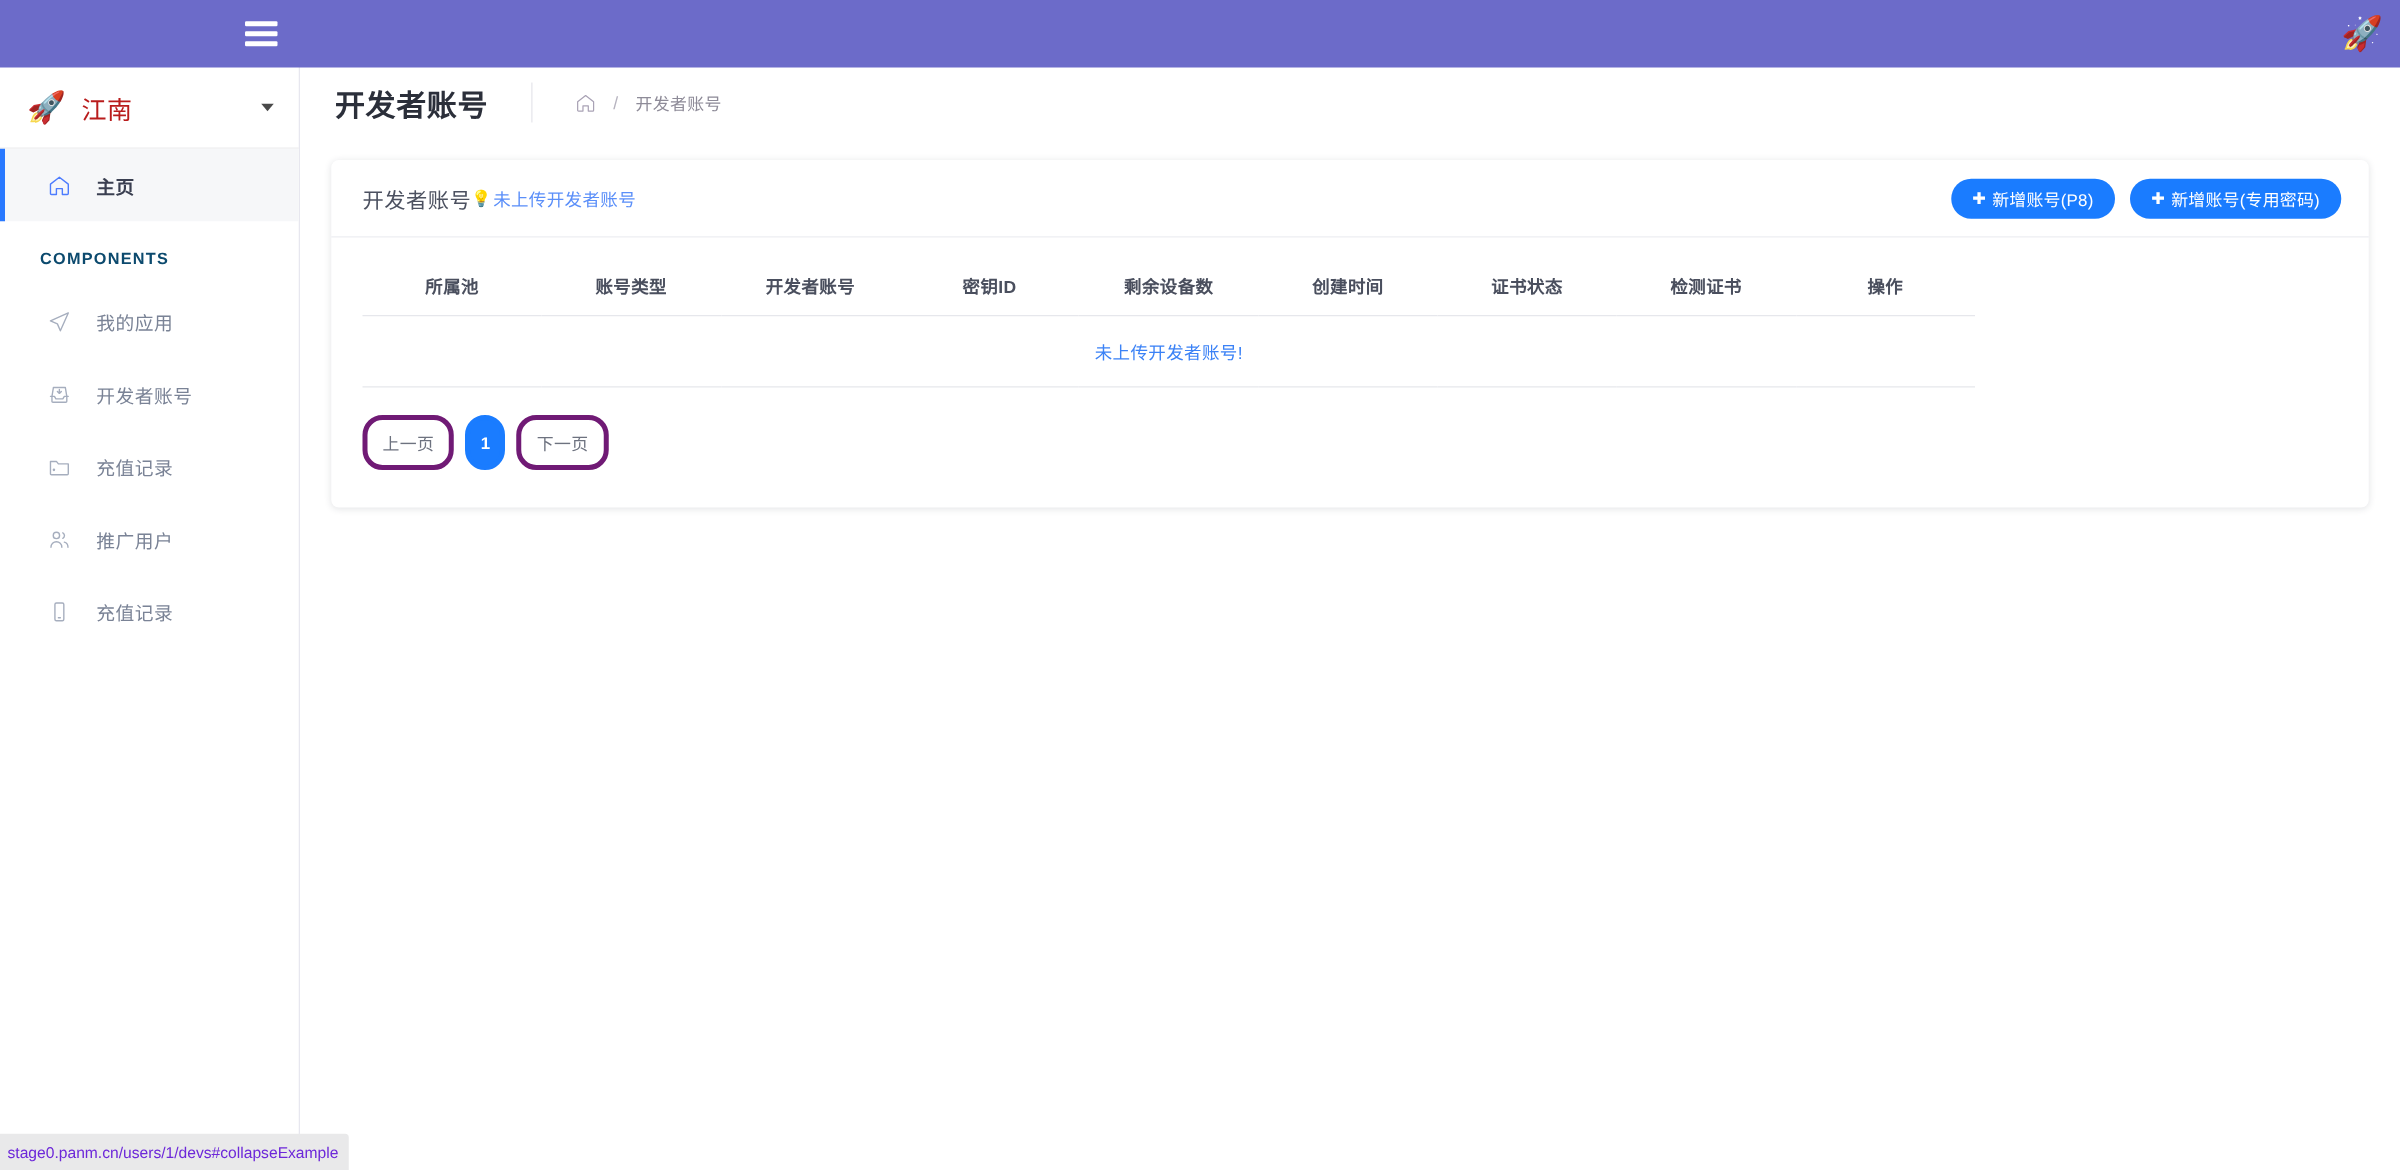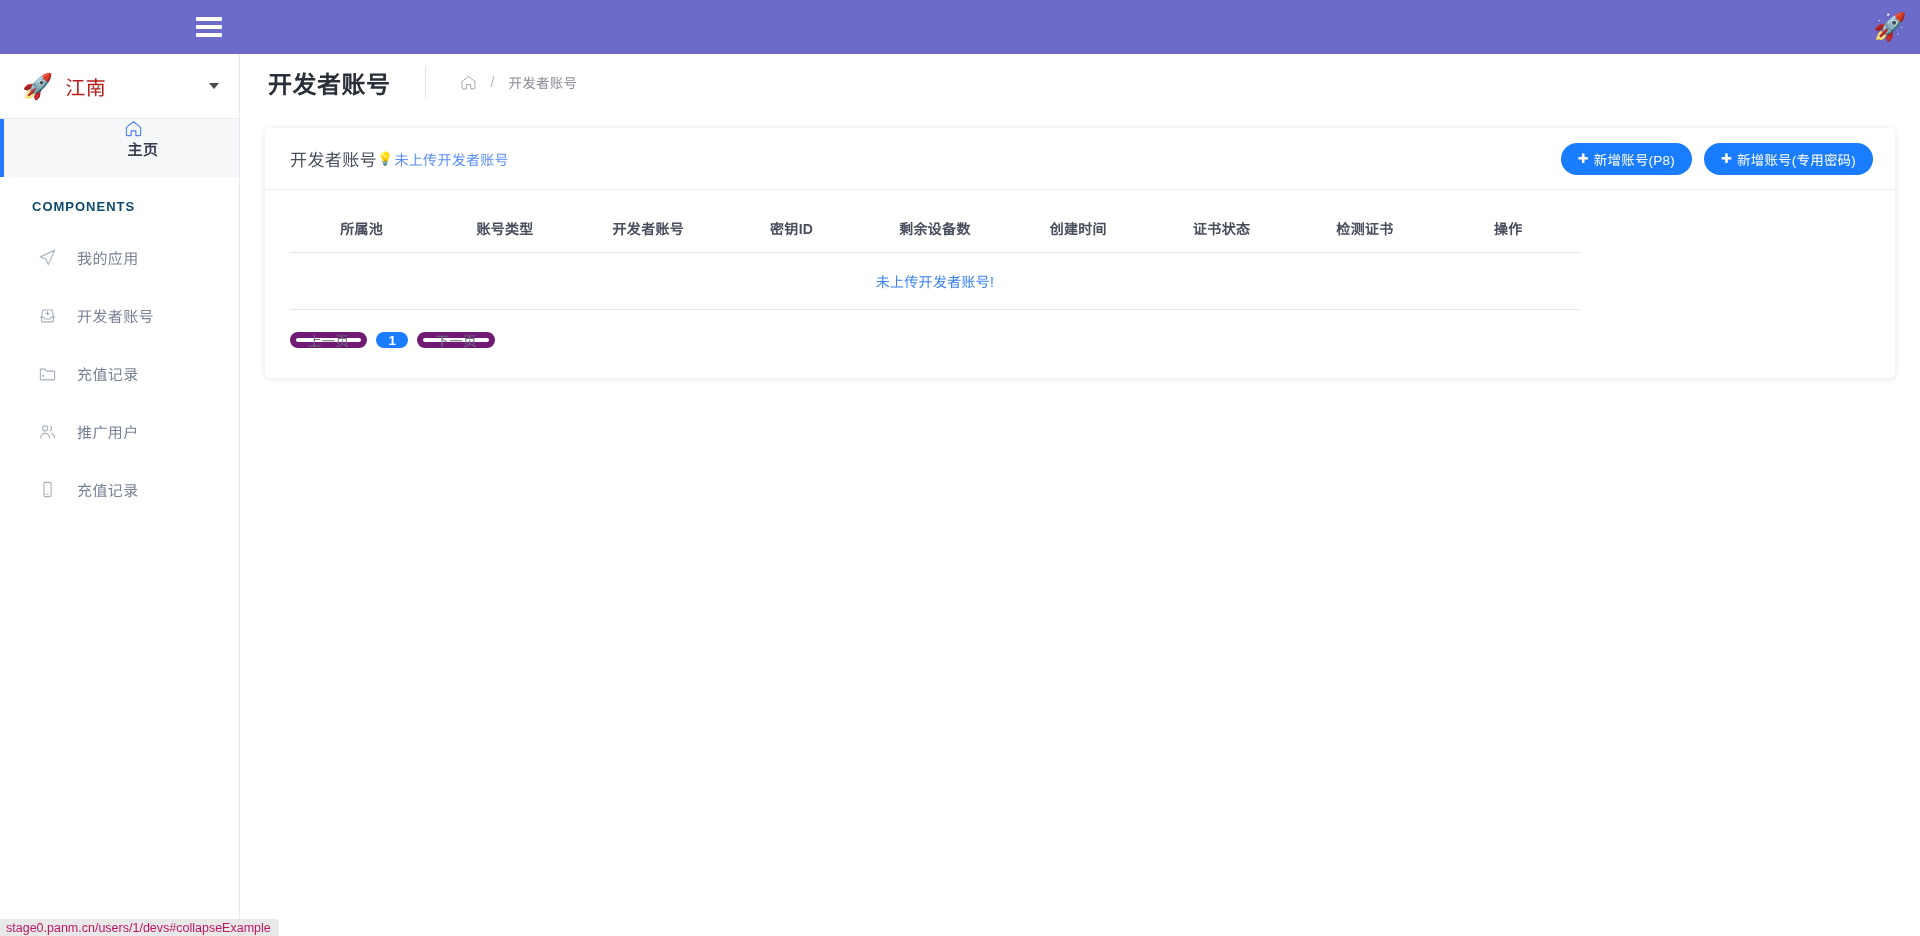"主页" .nav-item.active { flex-direction: column -> none }
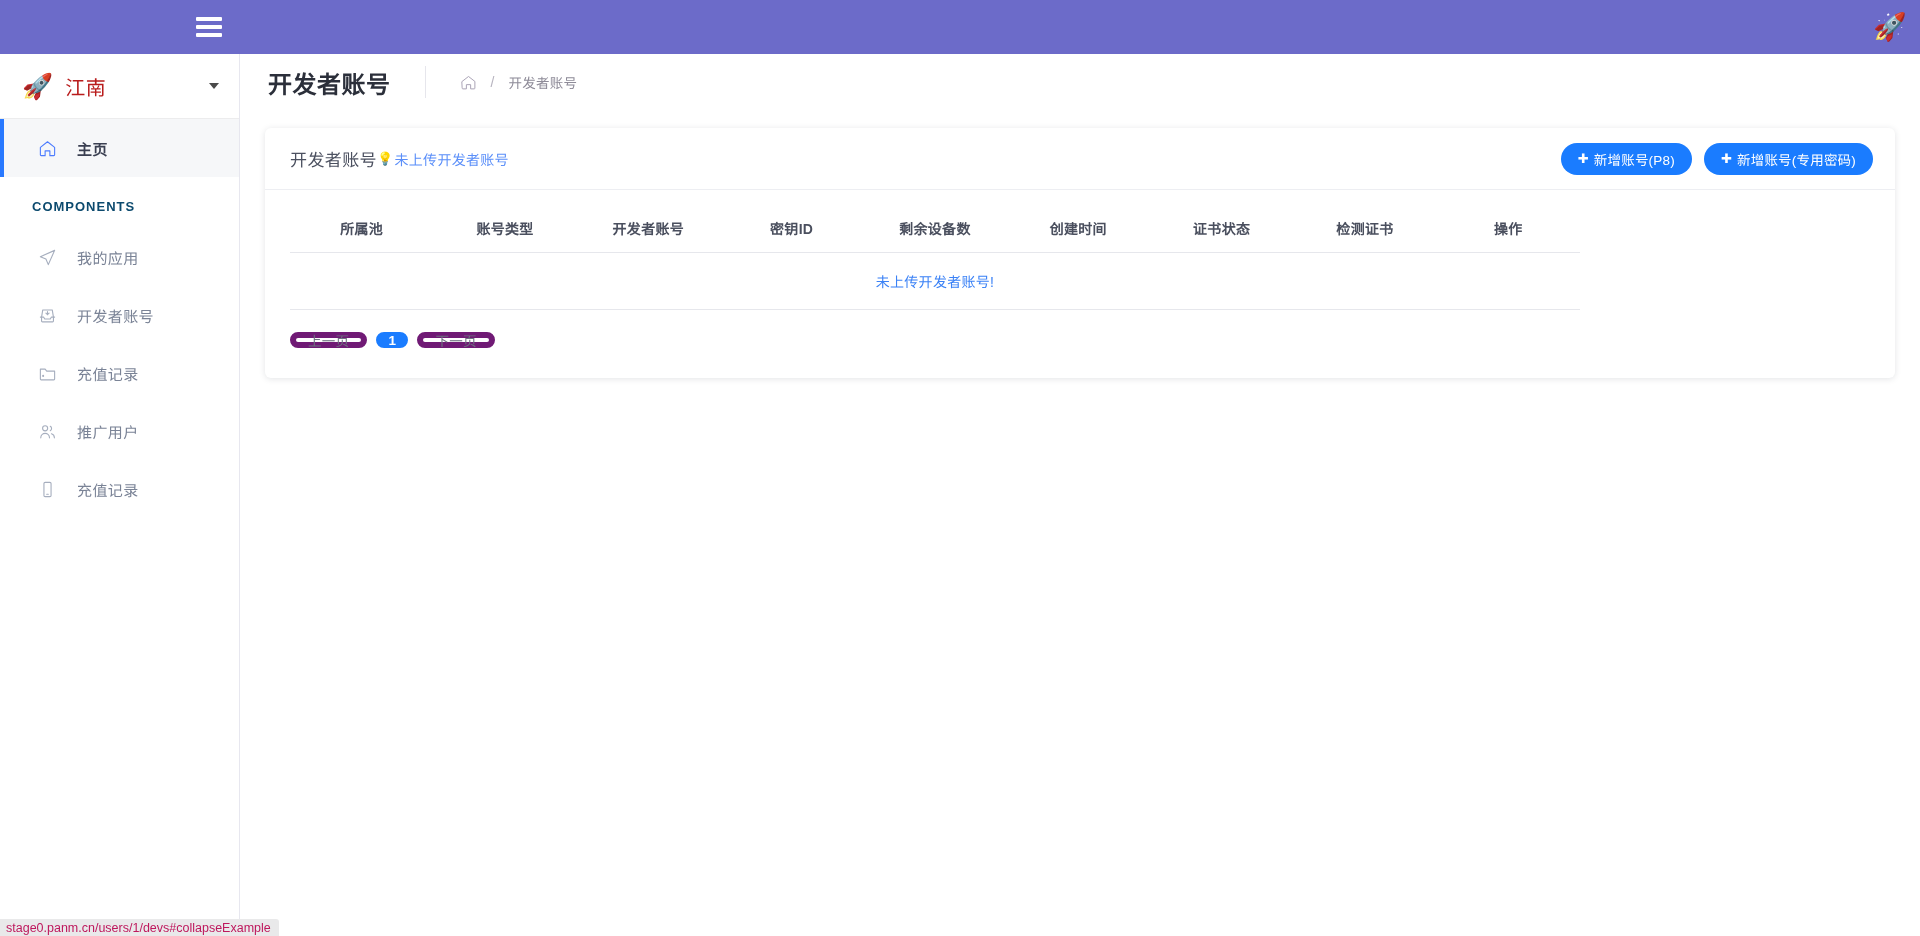"上一页" .page-btn { border: 6px solid #701a75 -> 4px solid #701a75; height: 16px -> 44px }
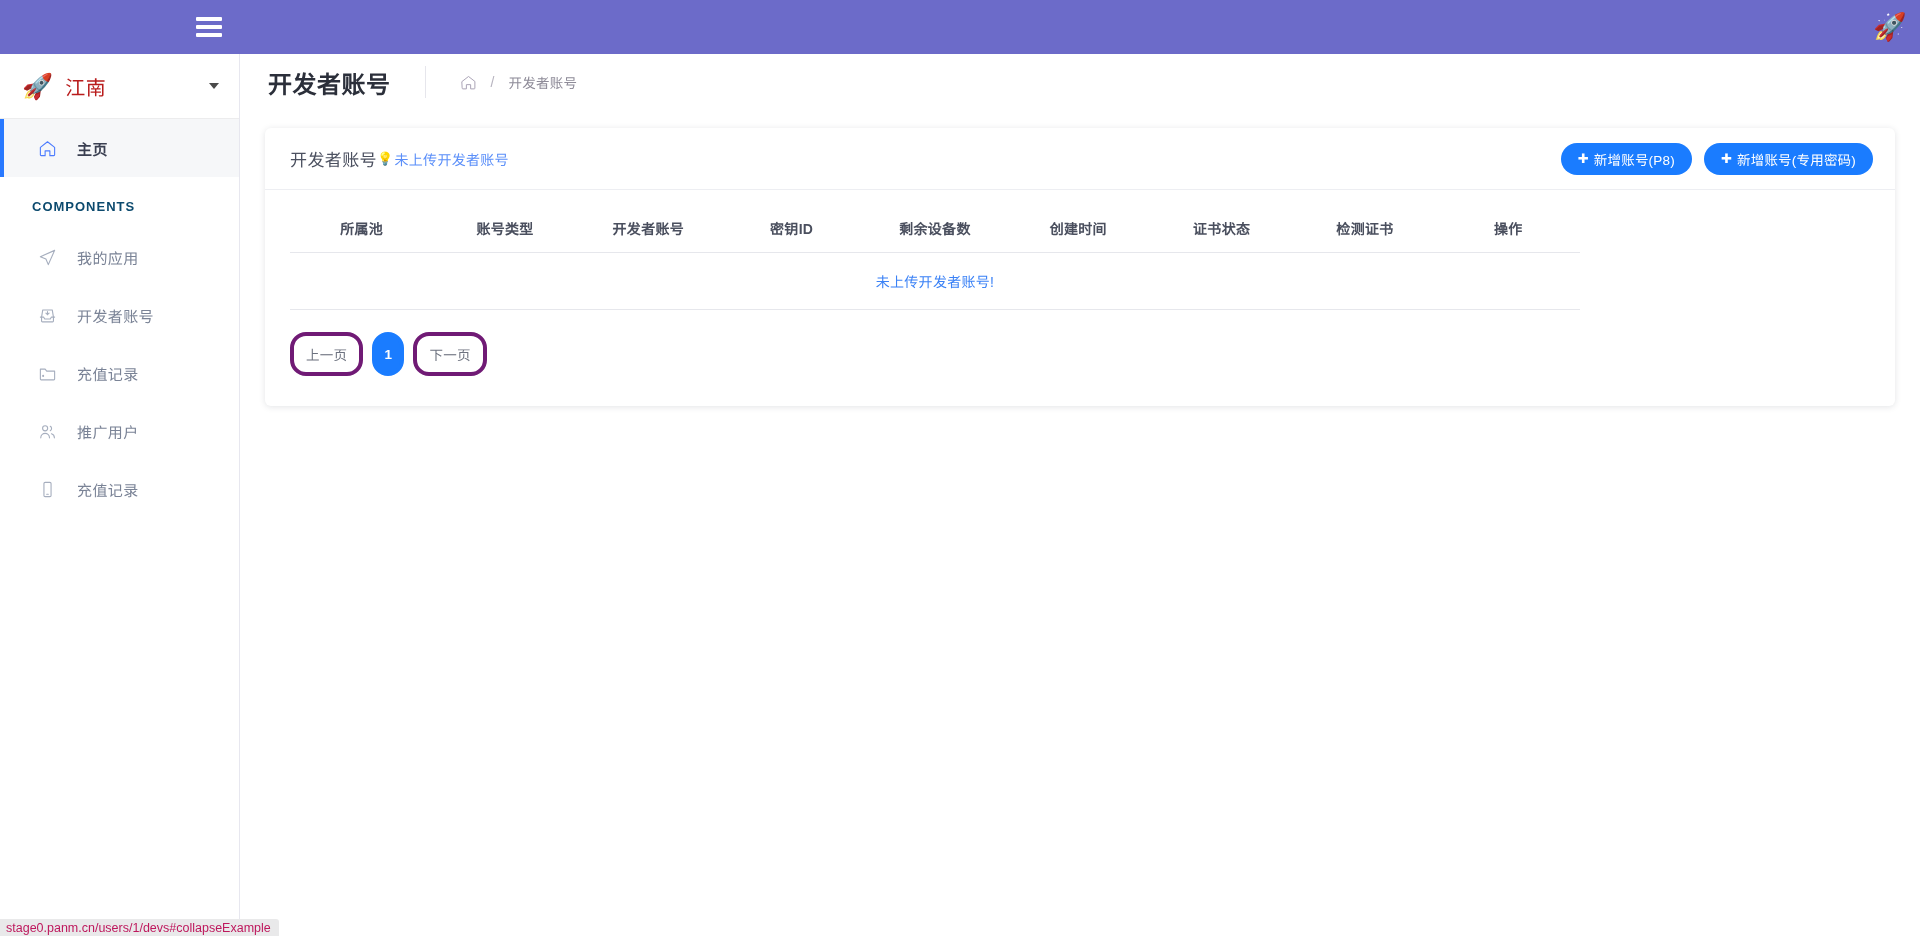"stage0.panm.cn/users/1/devs#collapseExam" .statusbar { color: #be185d -> #6d28d9; height: 17px -> 29px }
